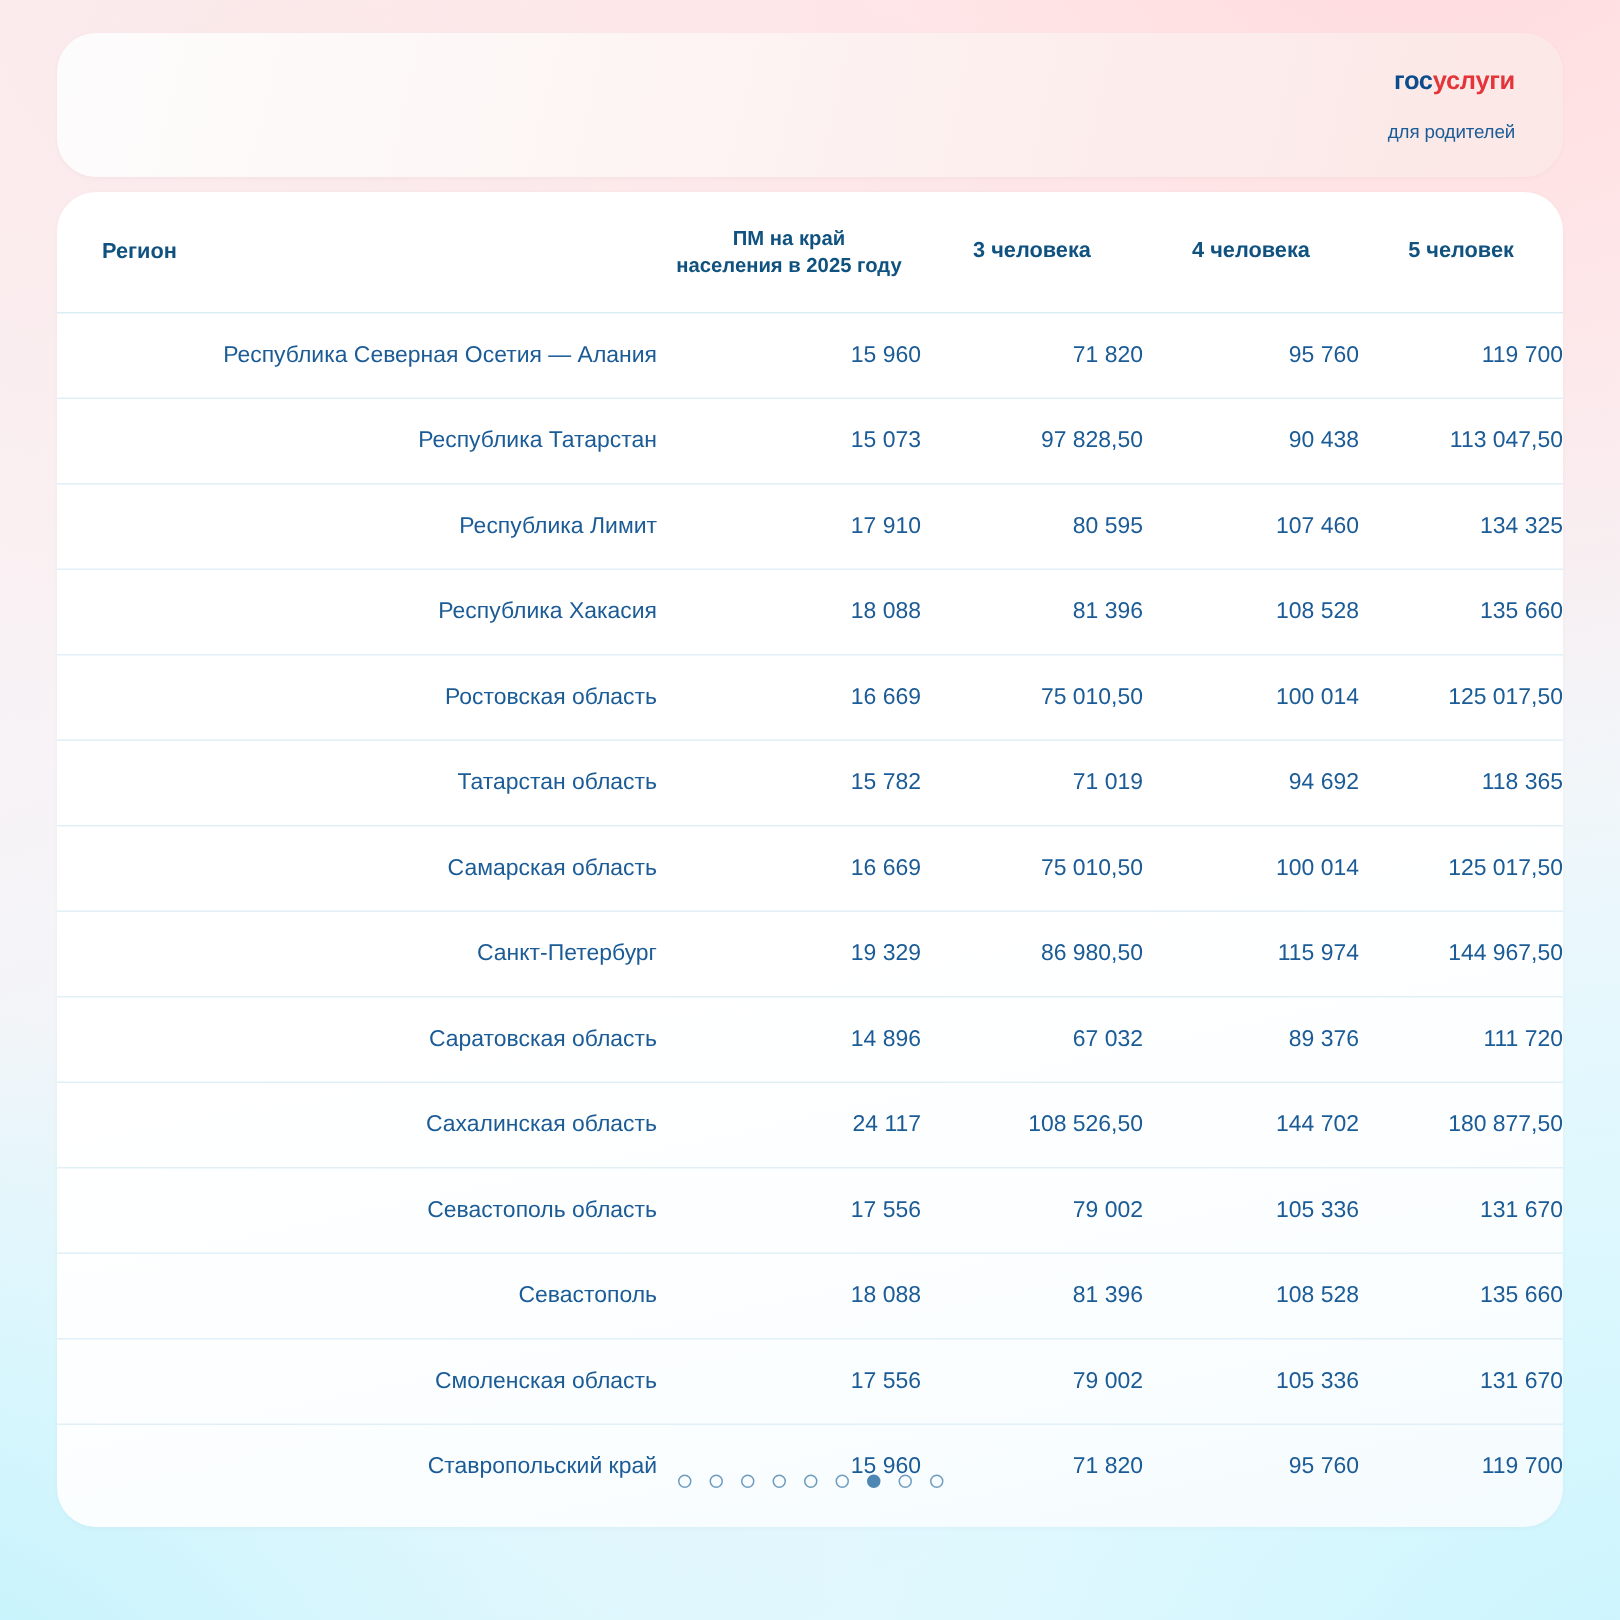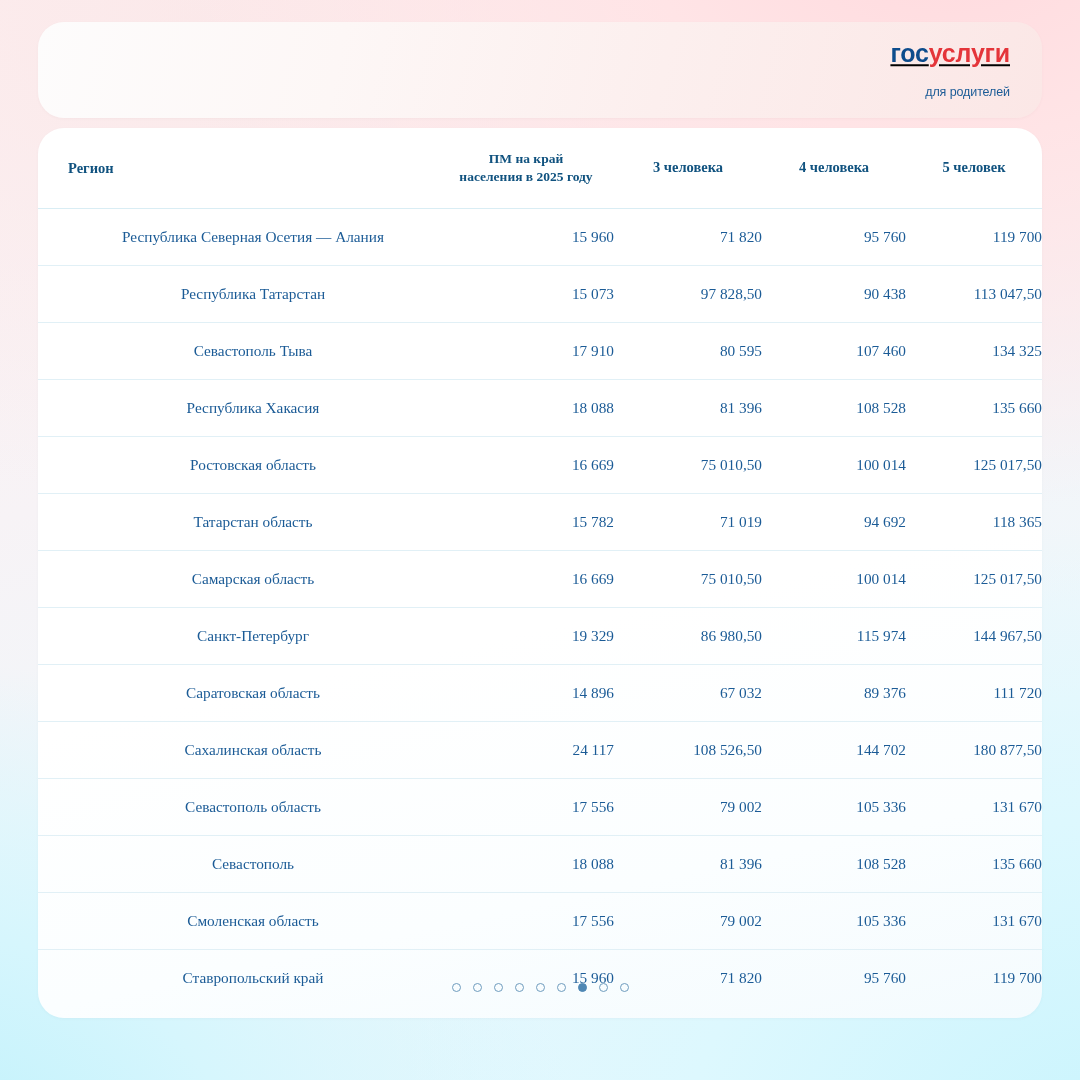"госуслуги" .brand-main { font-size: 25px -> 17px; text-decoration: underline -> none }
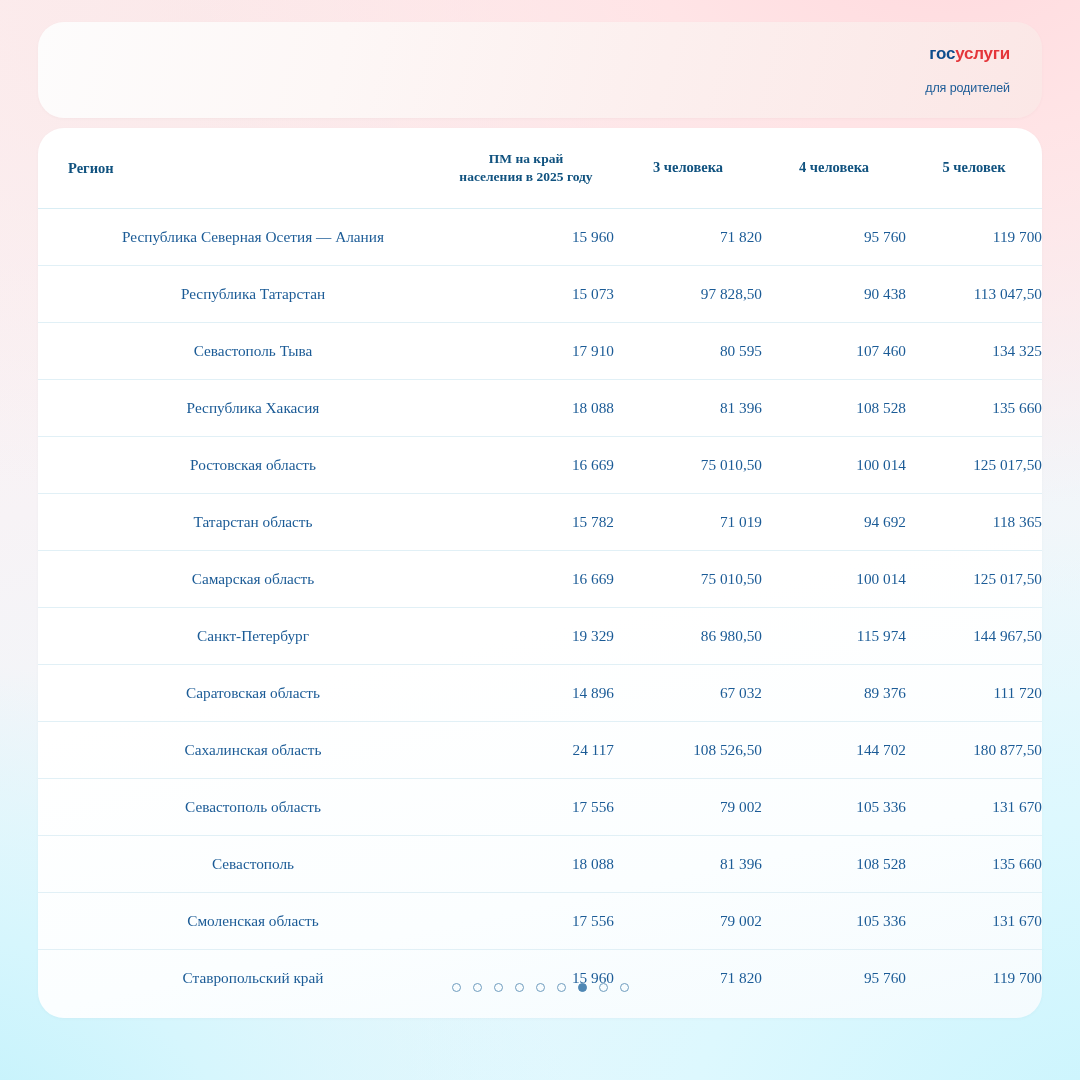"Регион" table { font-family: Liberation Serif, serif -> none }
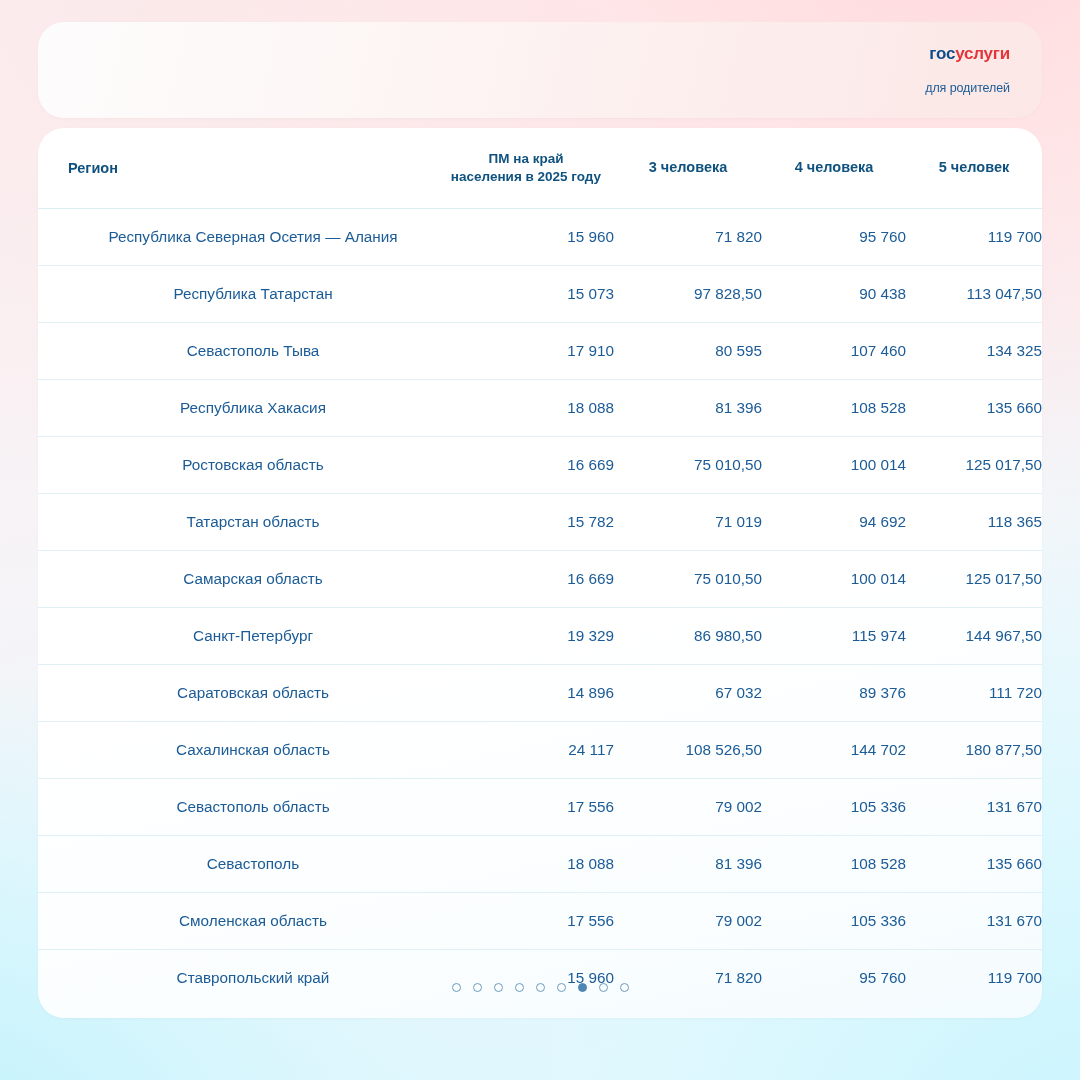"Республика Северная Осетия — Алания" td.region { text-align: center -> right }
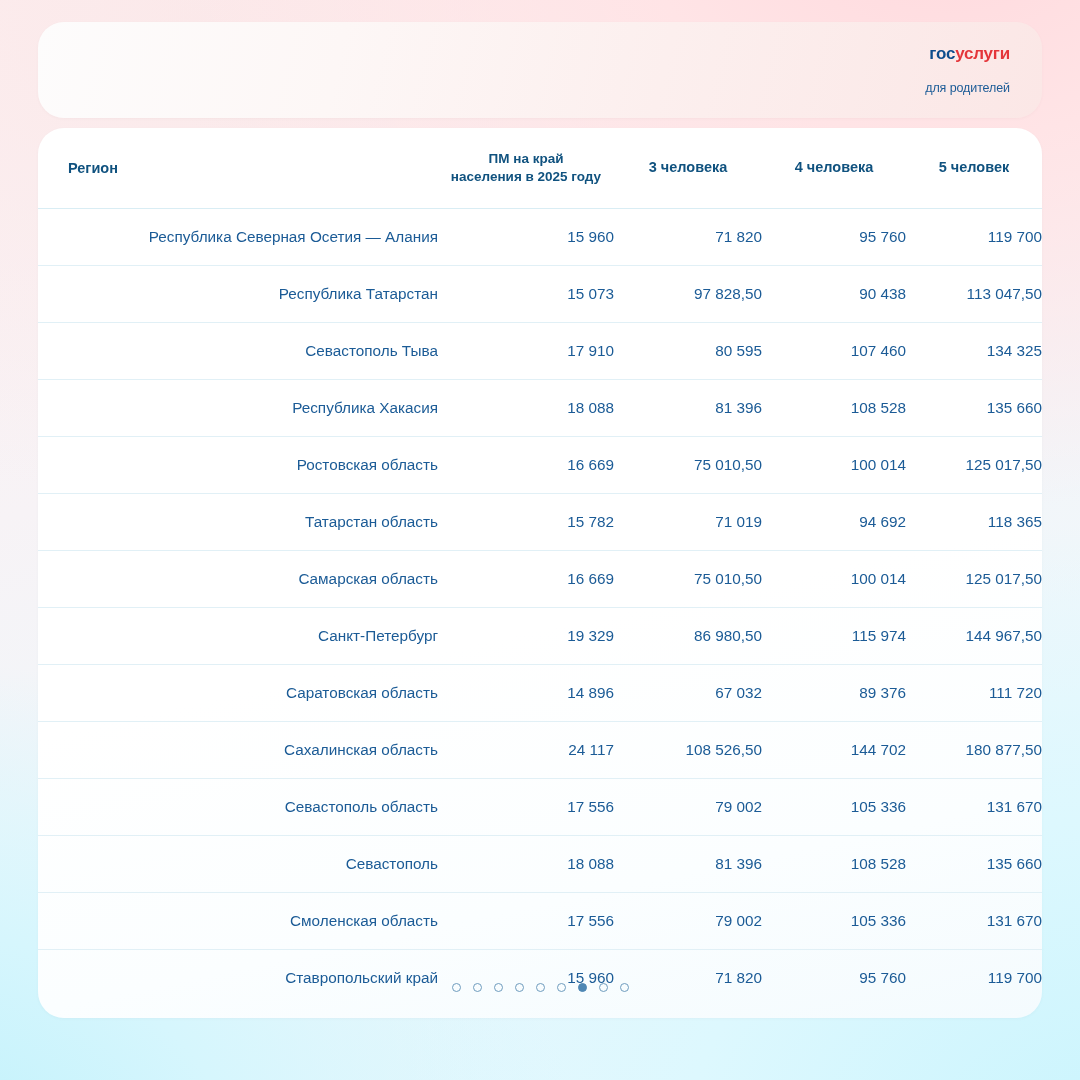"Севастополь Тыва" td.region { text: Севастополь Тыва -> Республика Лимит }
